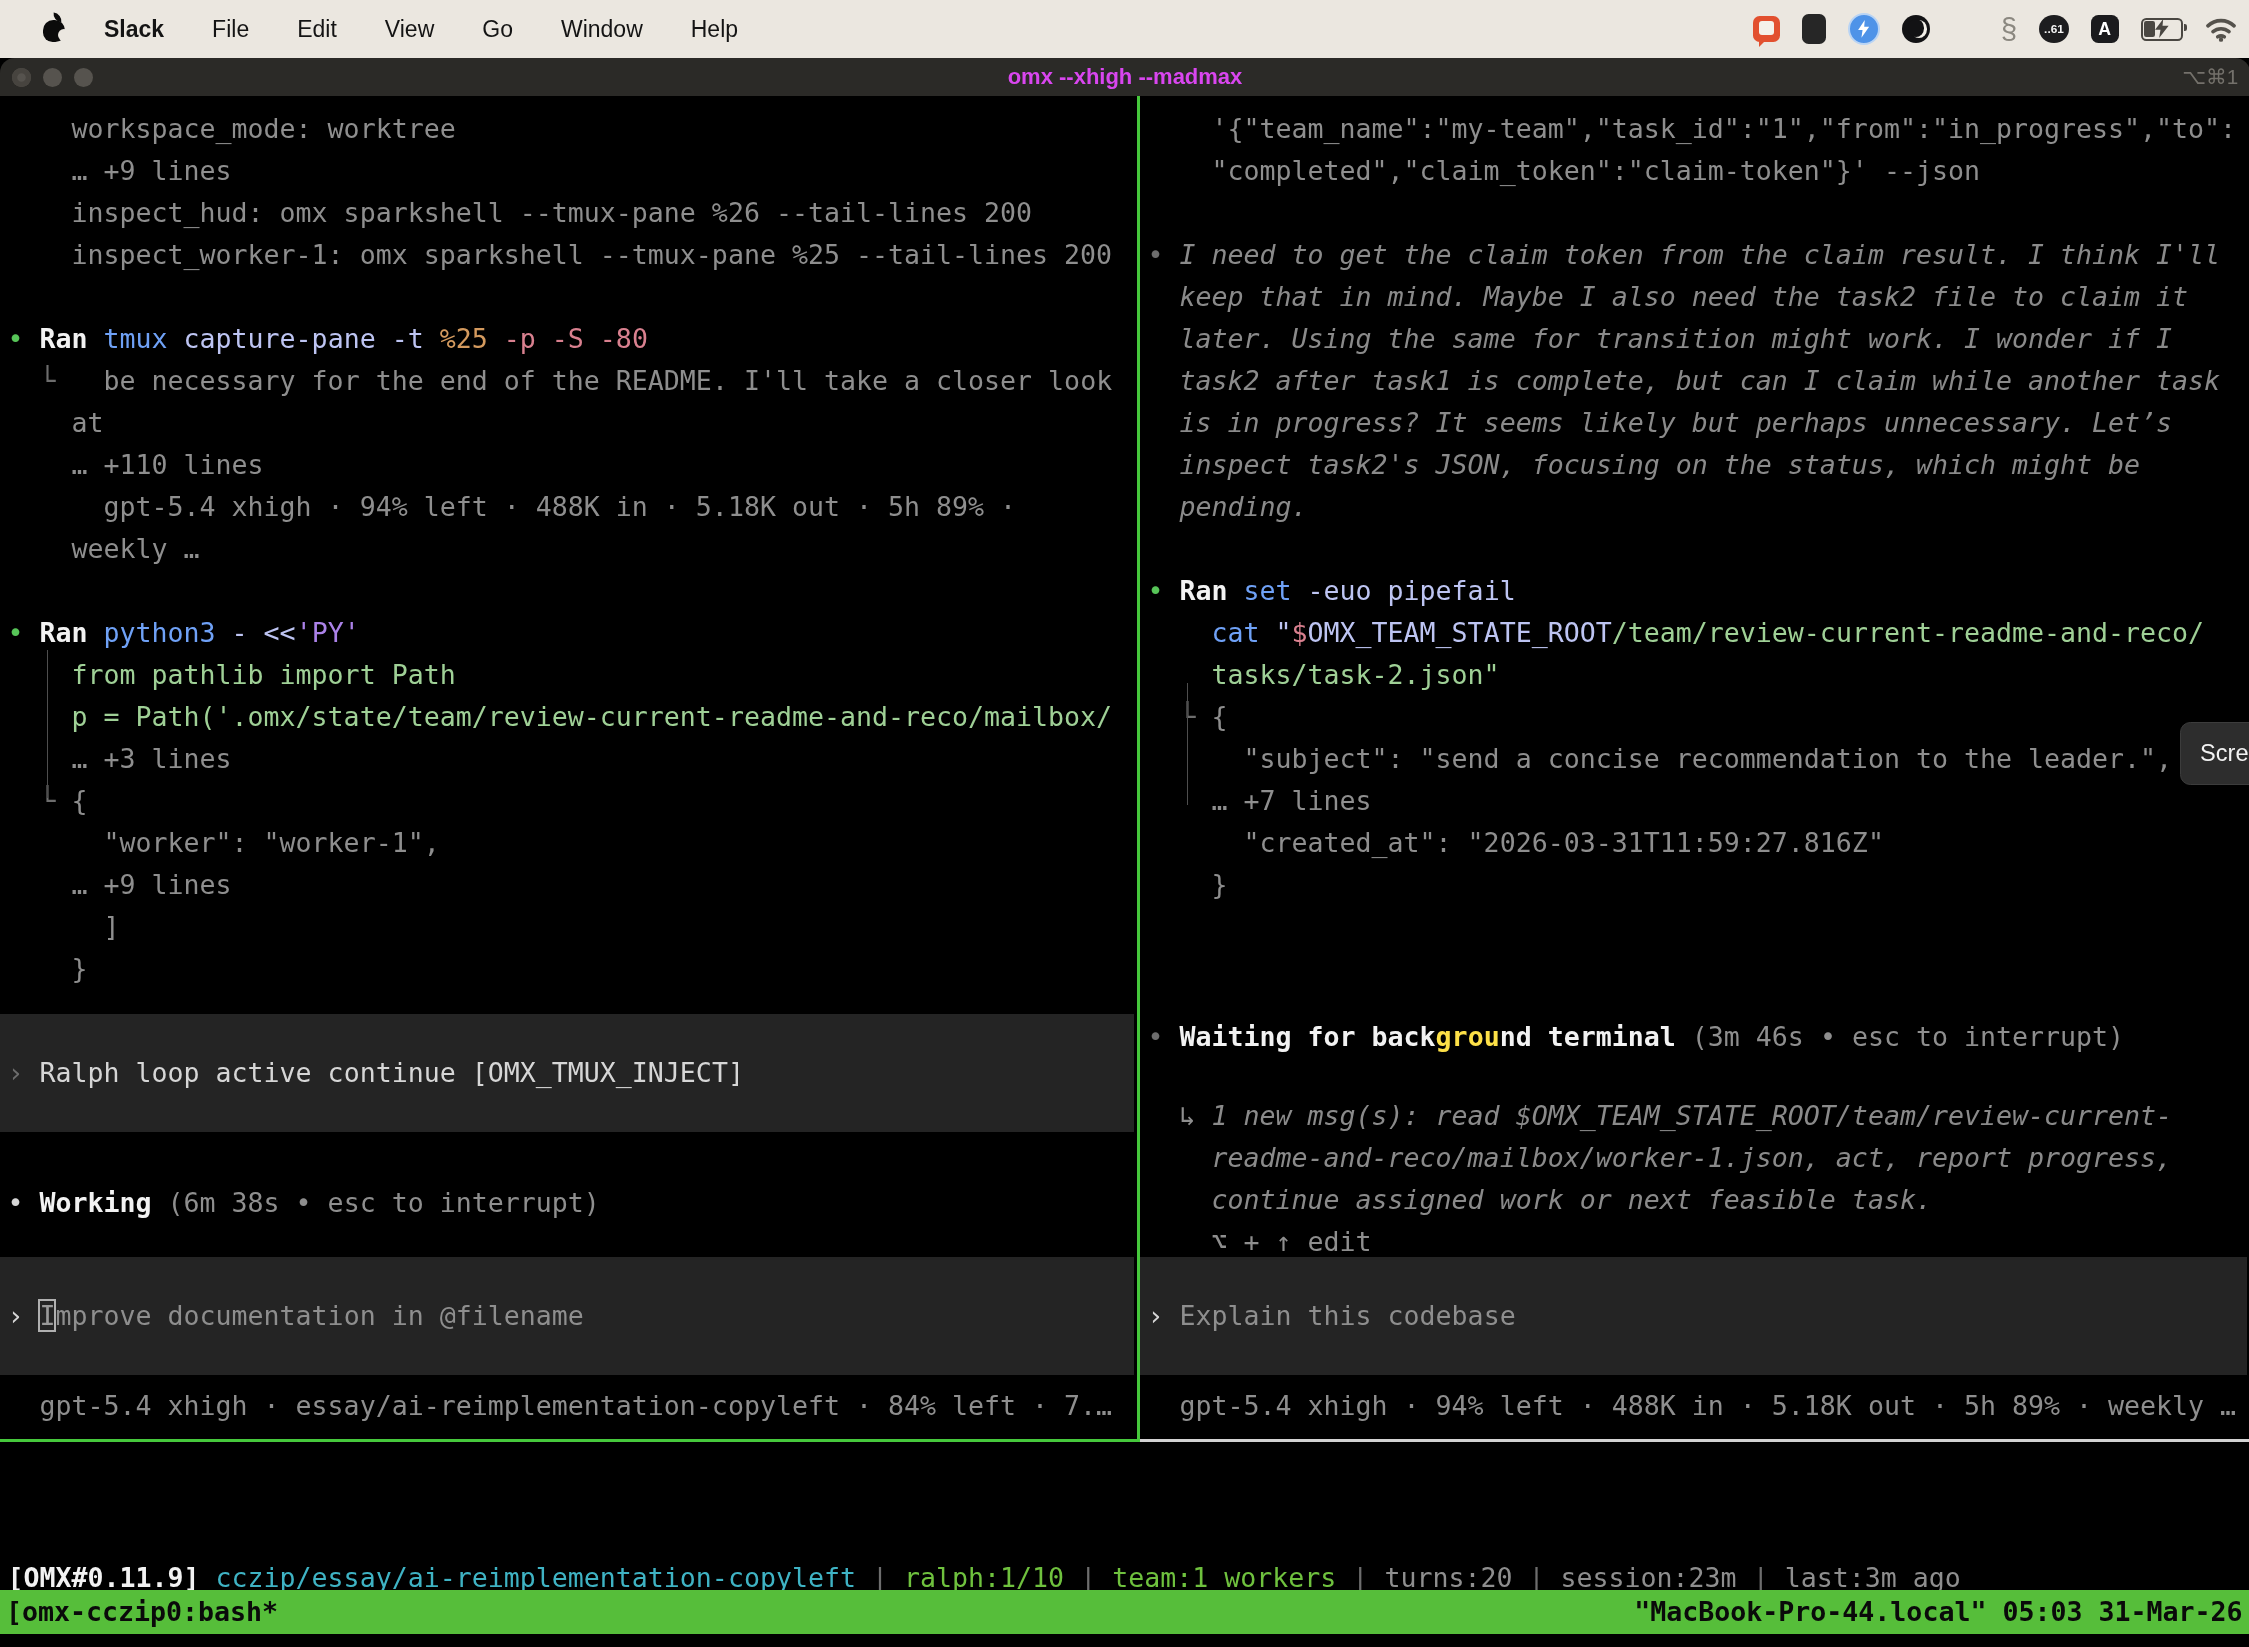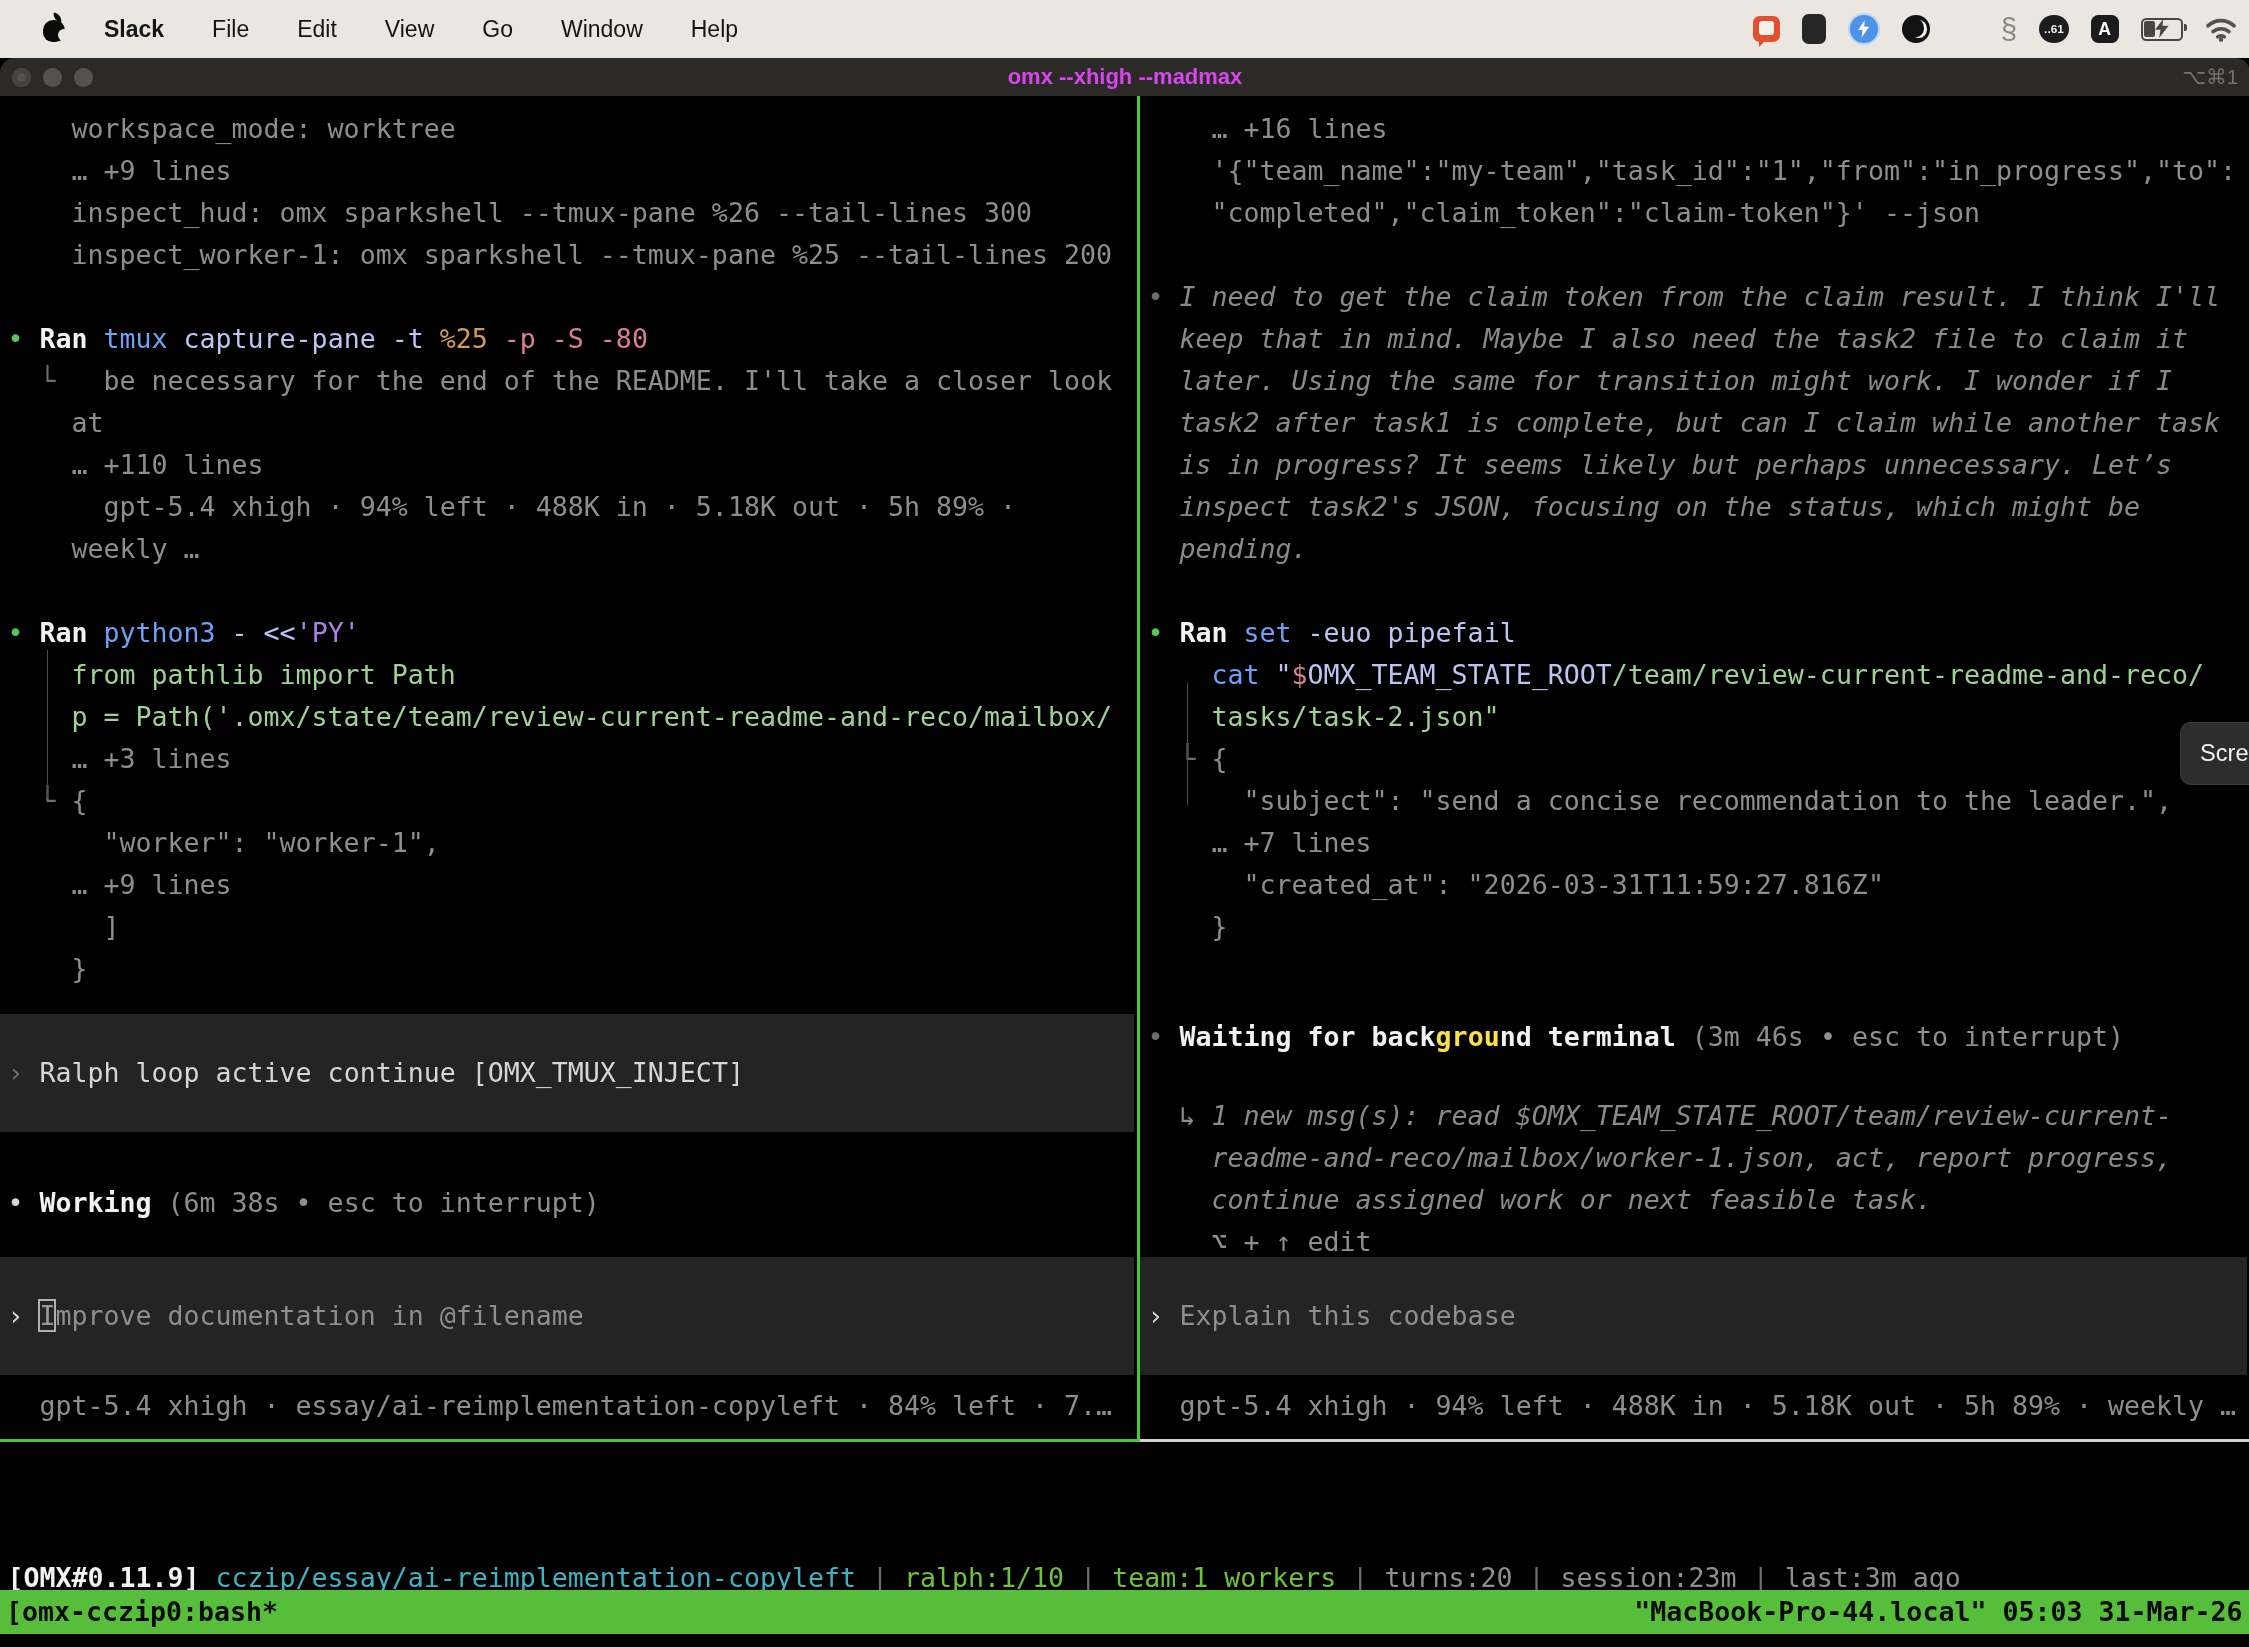"… +16 lines" div.line { html: <div><span> … +16 lines</span></div> -> none }
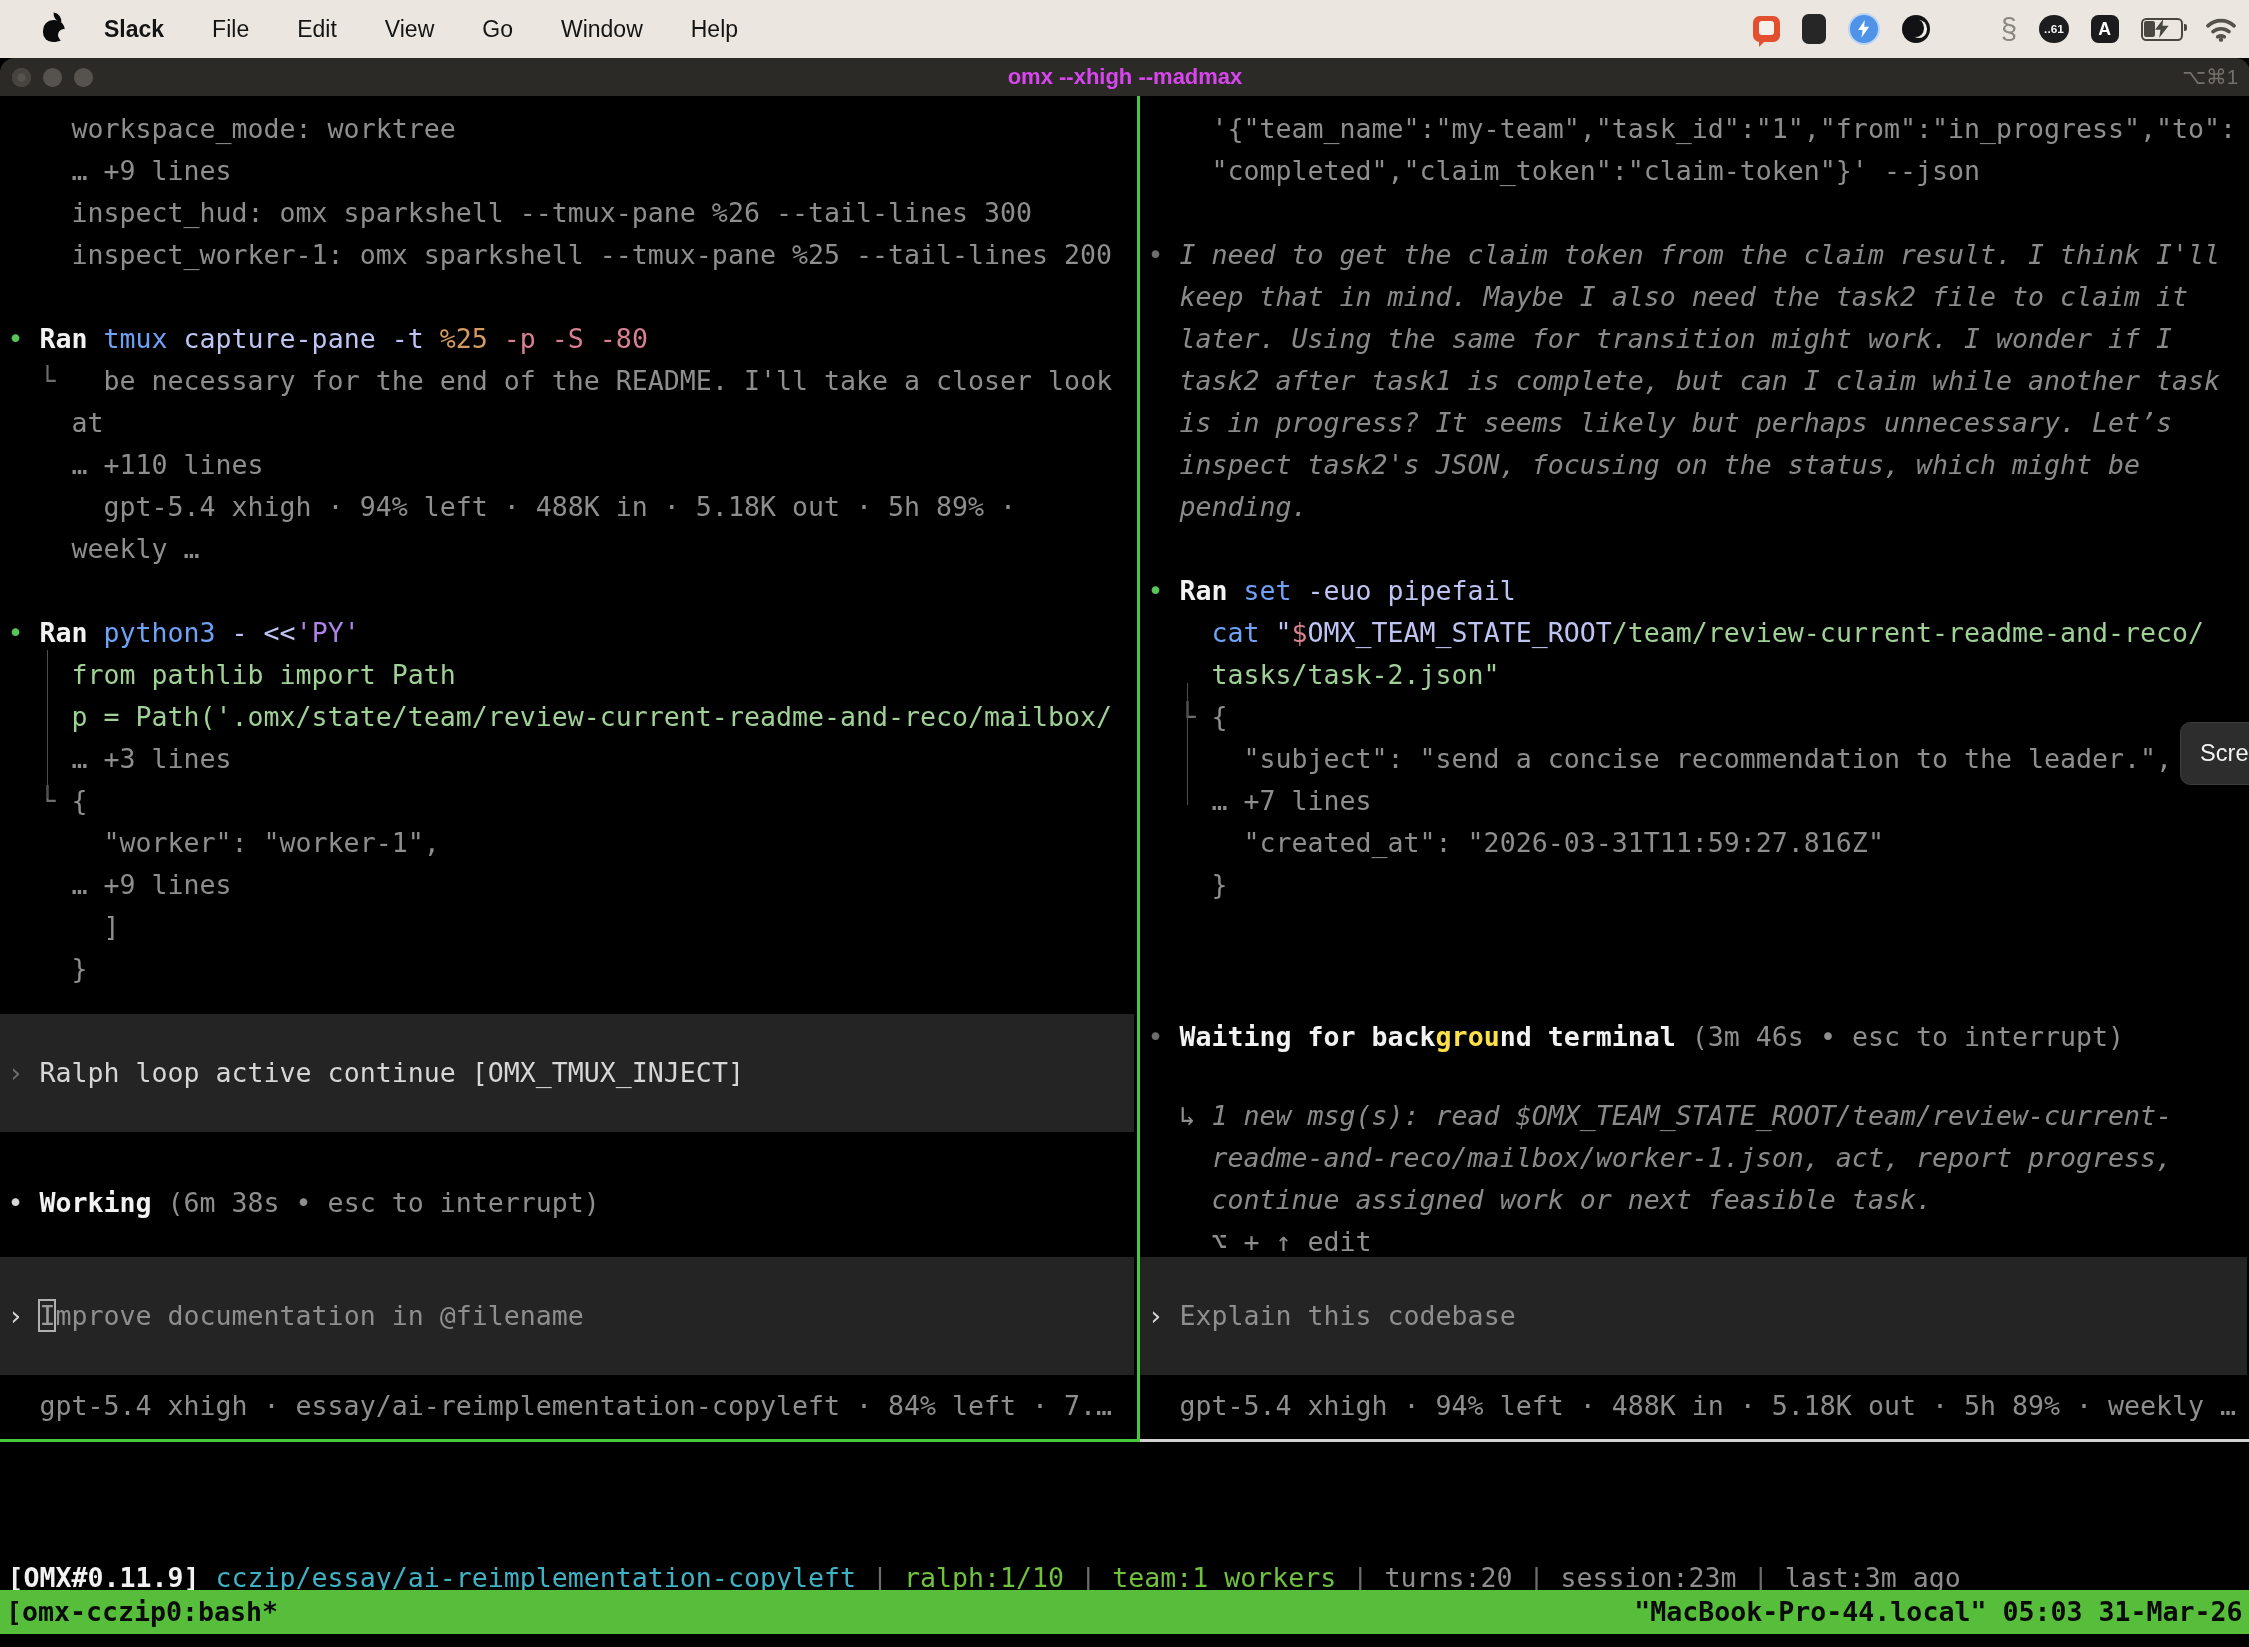"inspect_hud: omx sparkshell --tmux-pane" span.s-gray { text: 300 -> 200 }
